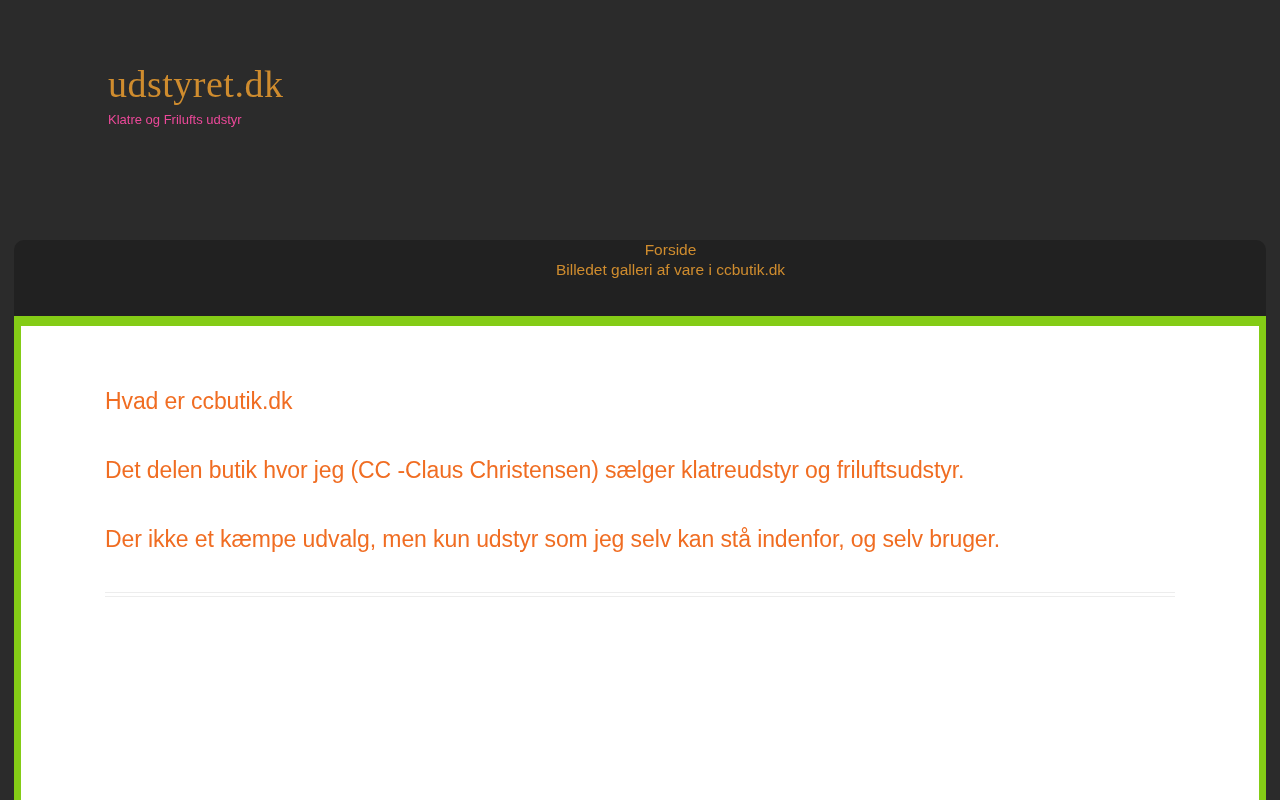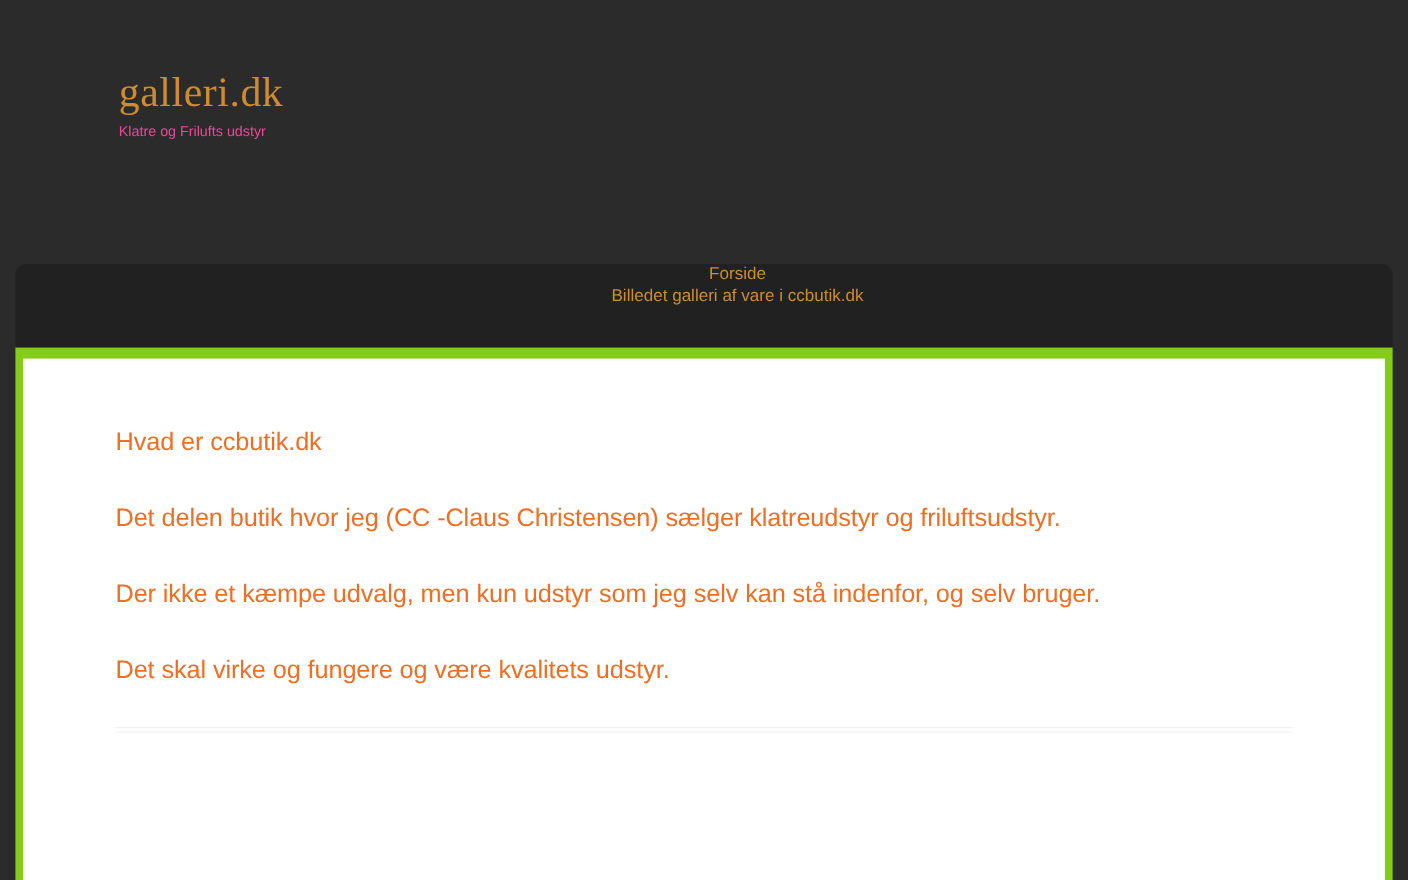"galleri.dk" a.site-title { text: galleri.dk -> udstyret.dk }
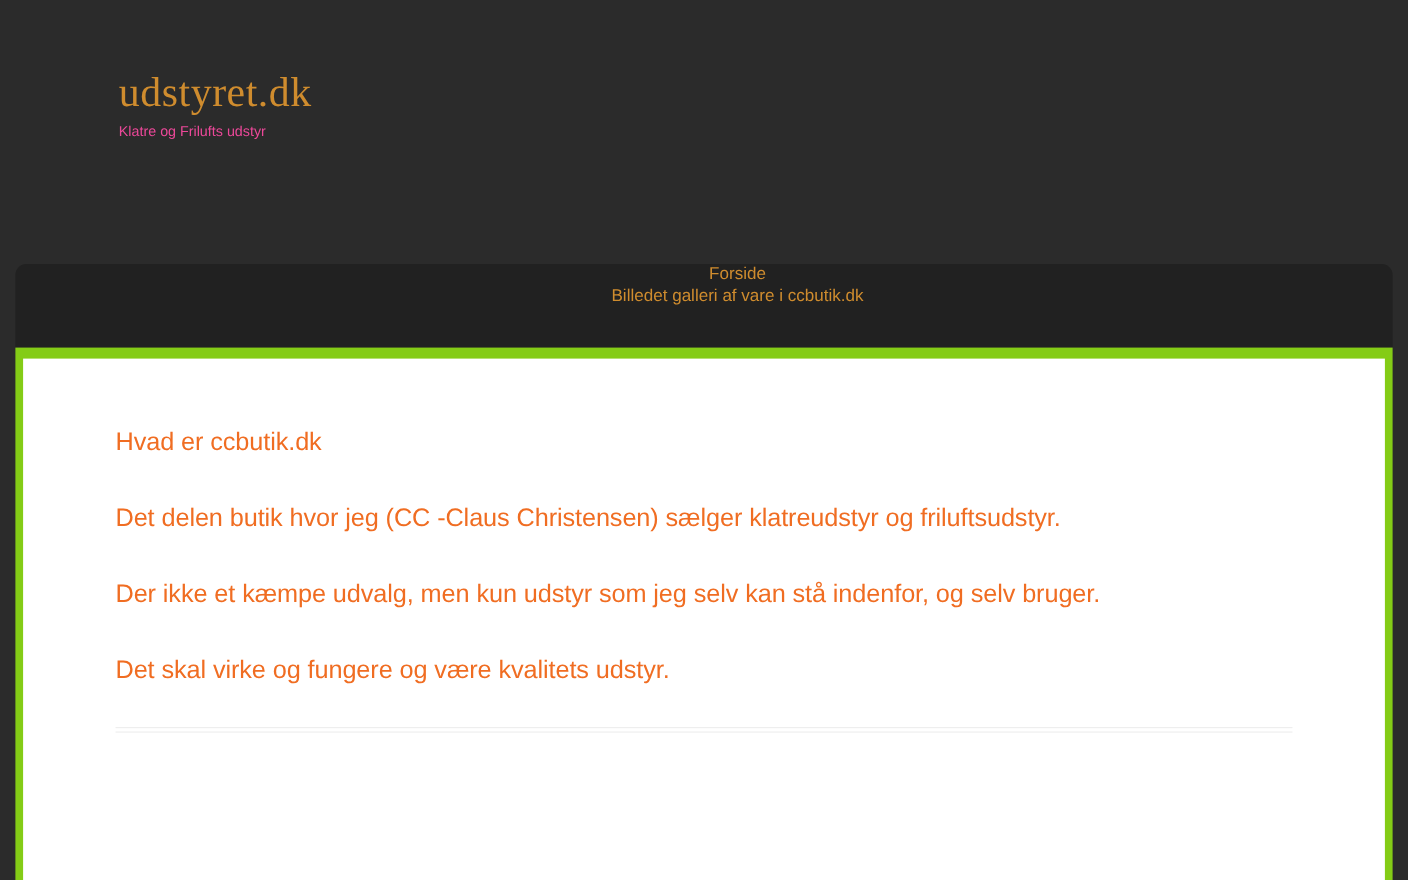"Det skal virke og fungere" p { html: <p>Det skal virke og fungere og være kvalitets udstyr.</p> -> none }
